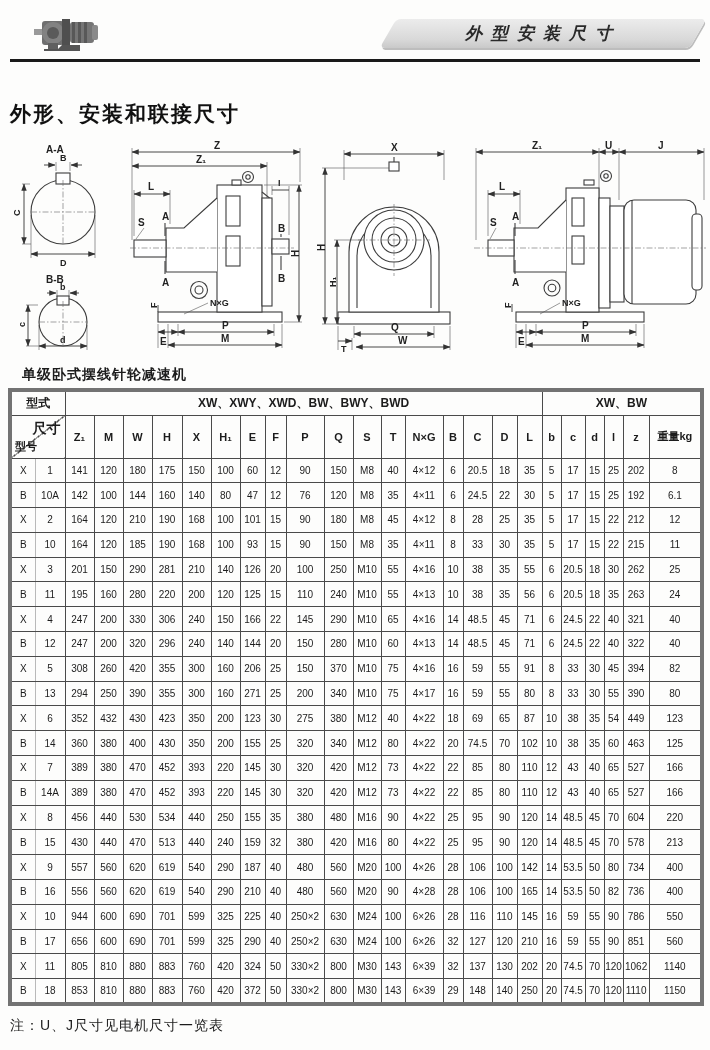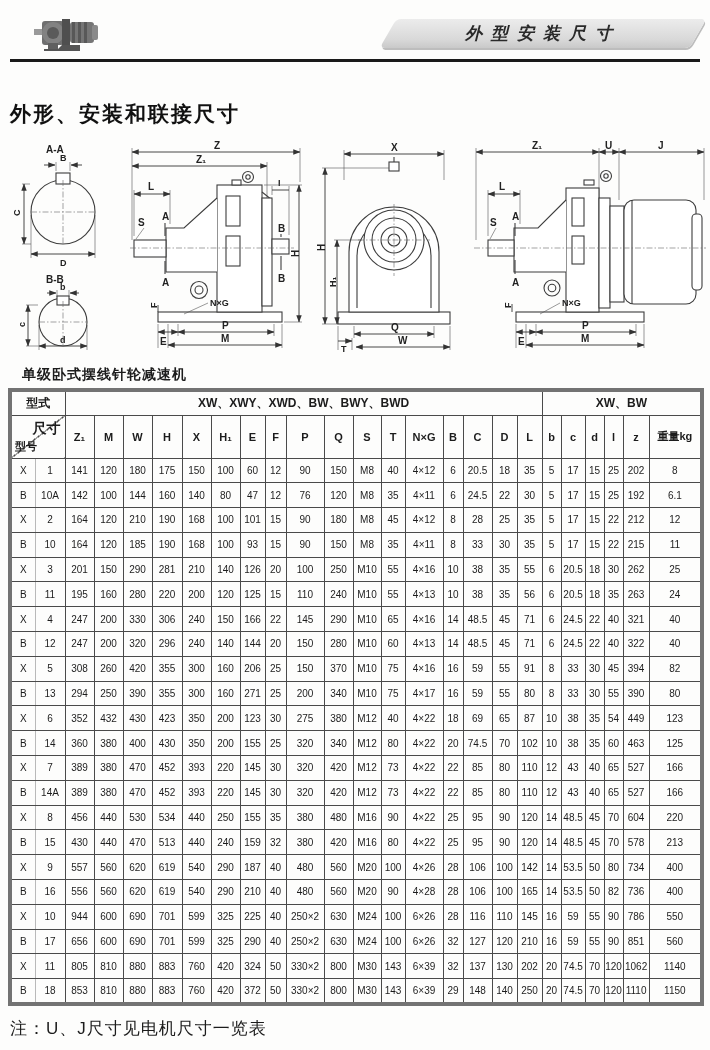"注：U、J尺寸见电机尺寸一览表" .note { font-size: 17px -> 14px }
